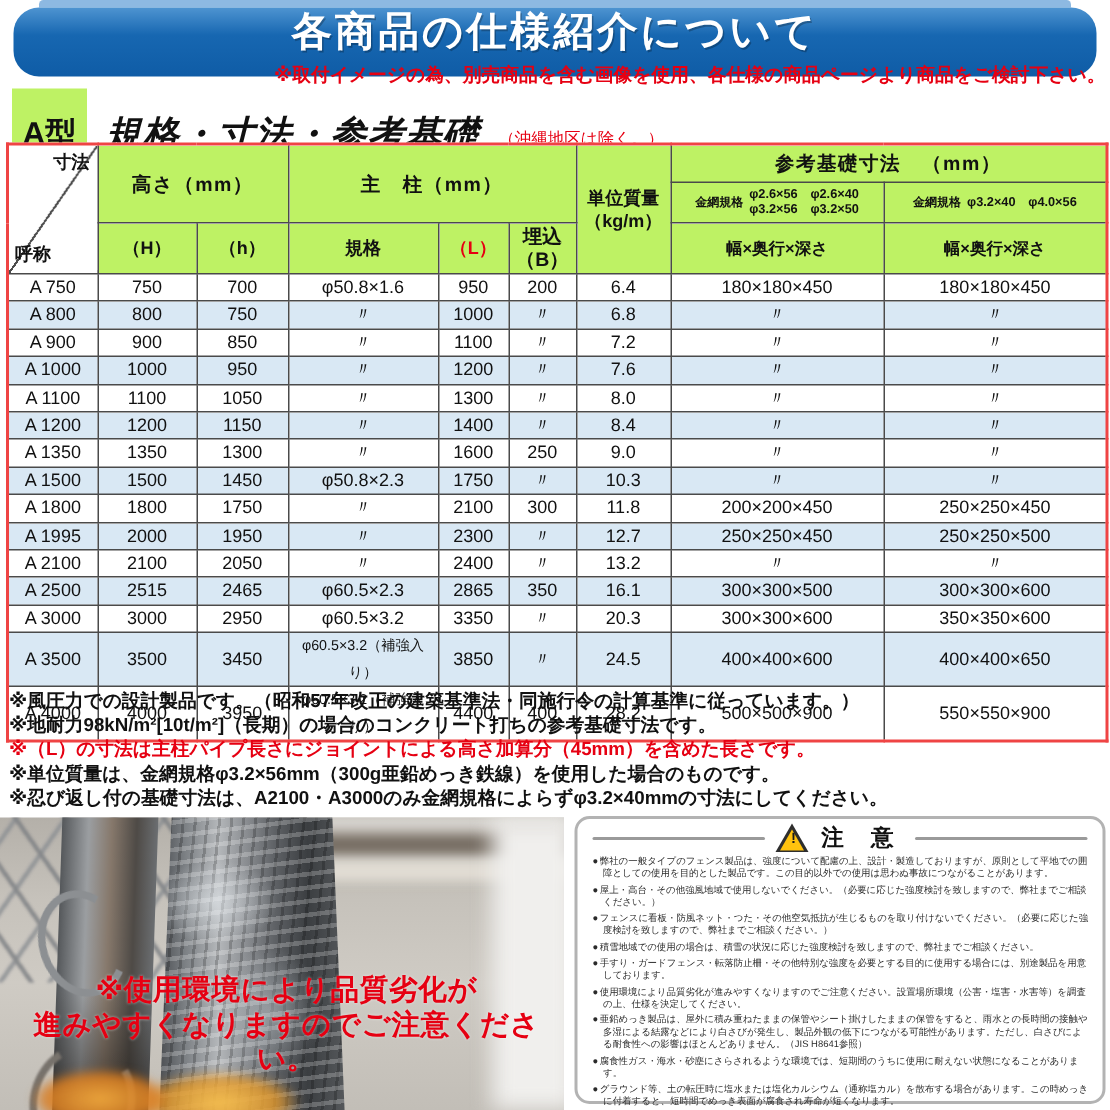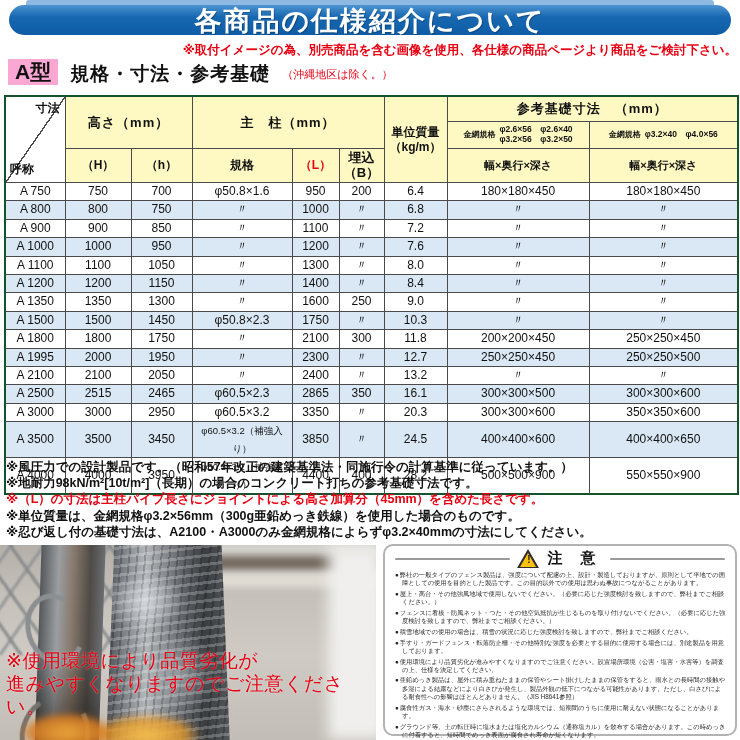"各商品の仕様紹介について" .banner { height: 30px -> 46px }
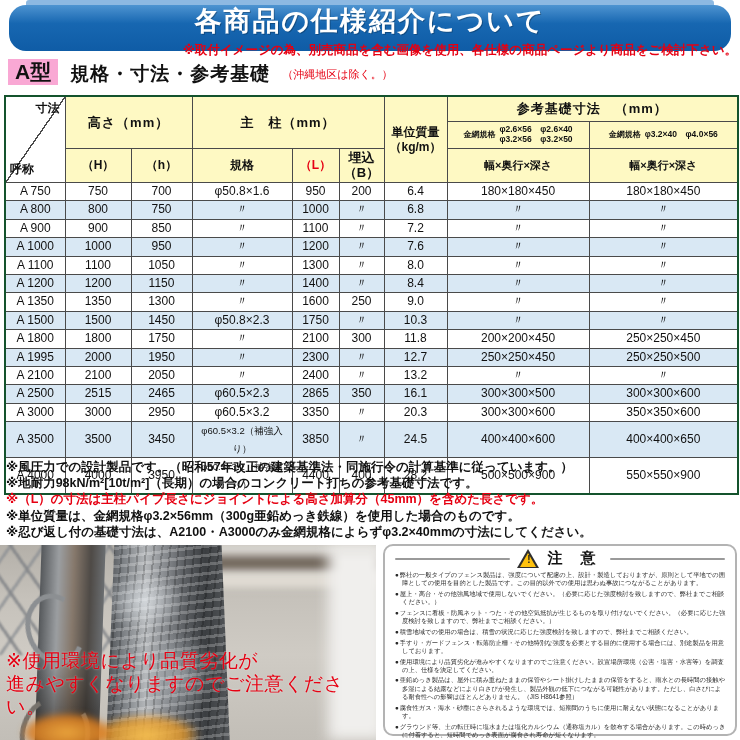"A型" .section .badge { background: #f9a8d4 -> #bef264; padding: 2px 7px 3px -> 20px 7px 3px }
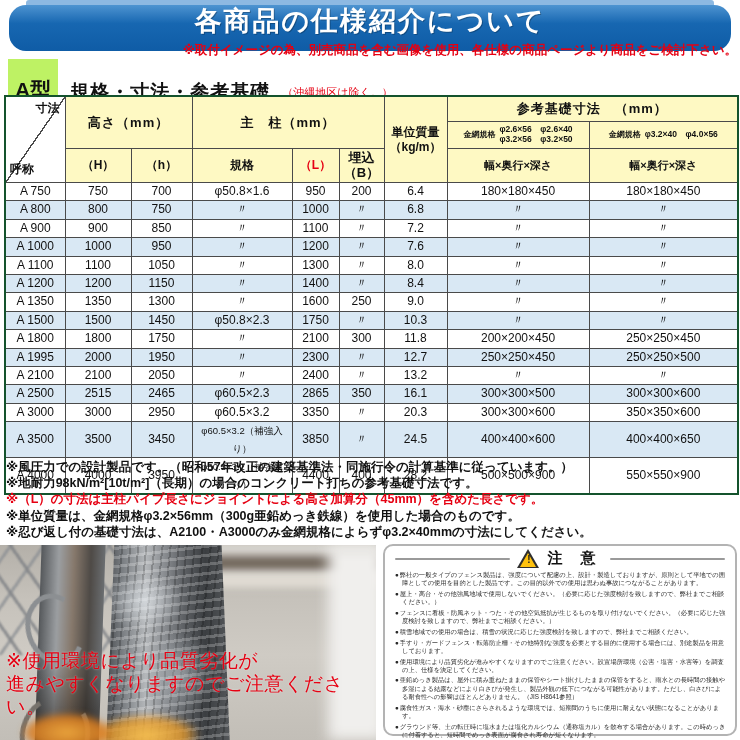"規格・寸法・参考基礎" .section .title { font-size: 19px -> 24px; font-style: none -> italic }
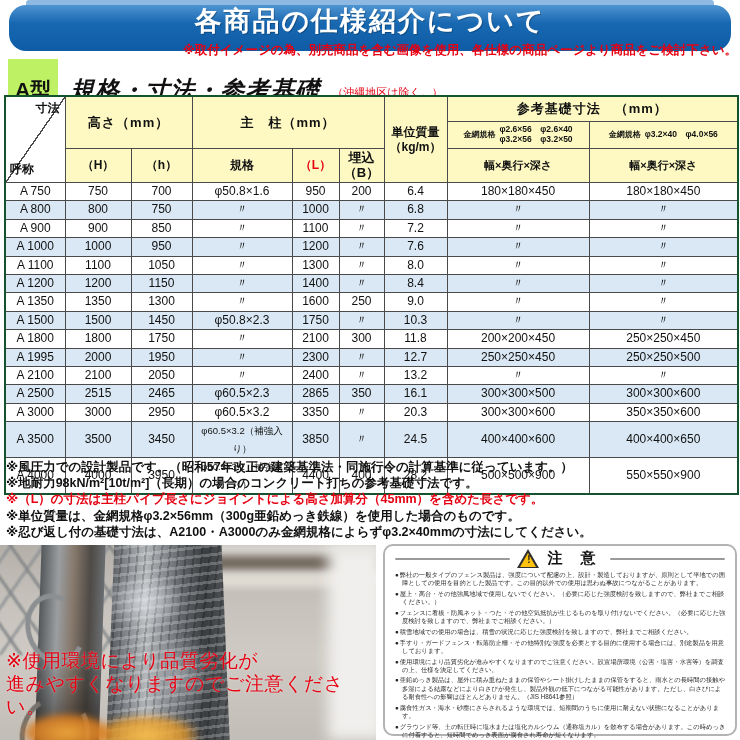"寸法" table { border: 2px solid #14532d -> 2px solid #ef4444 }
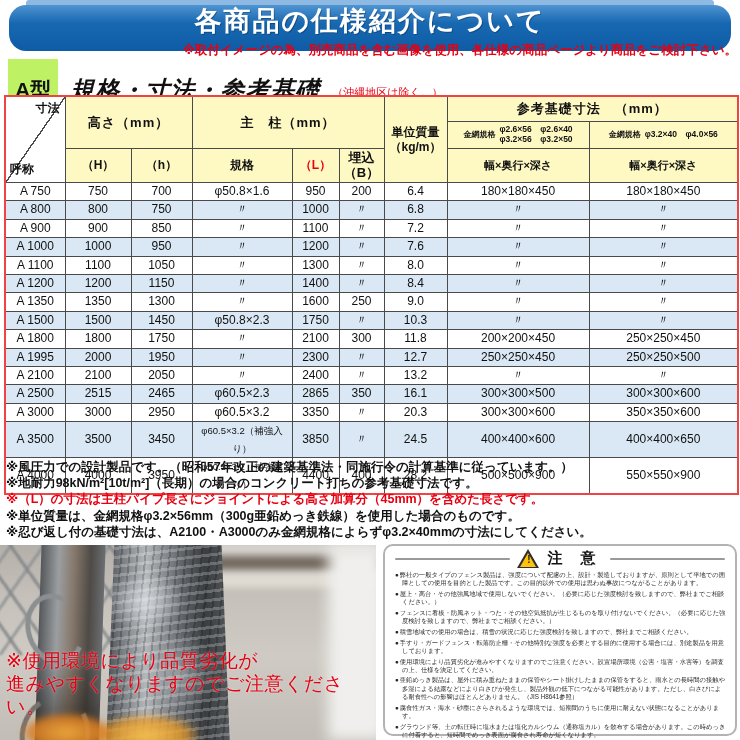"参考基礎寸法 （mm）" thead th { background: #fef9c3 -> #bef264 }
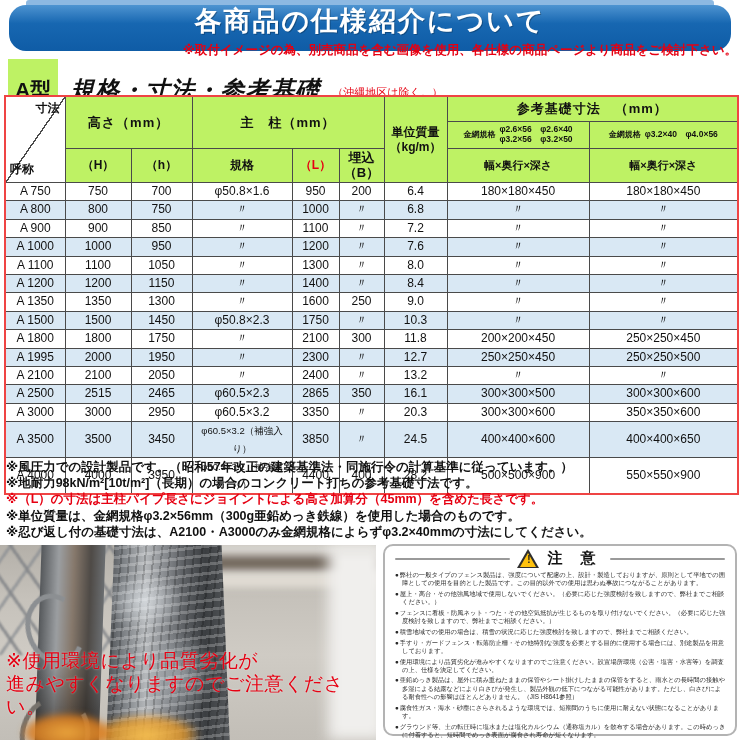"※使用環境により品質劣化が" .photo-caption { font-weight: normal -> bold; text-align: none -> center }
